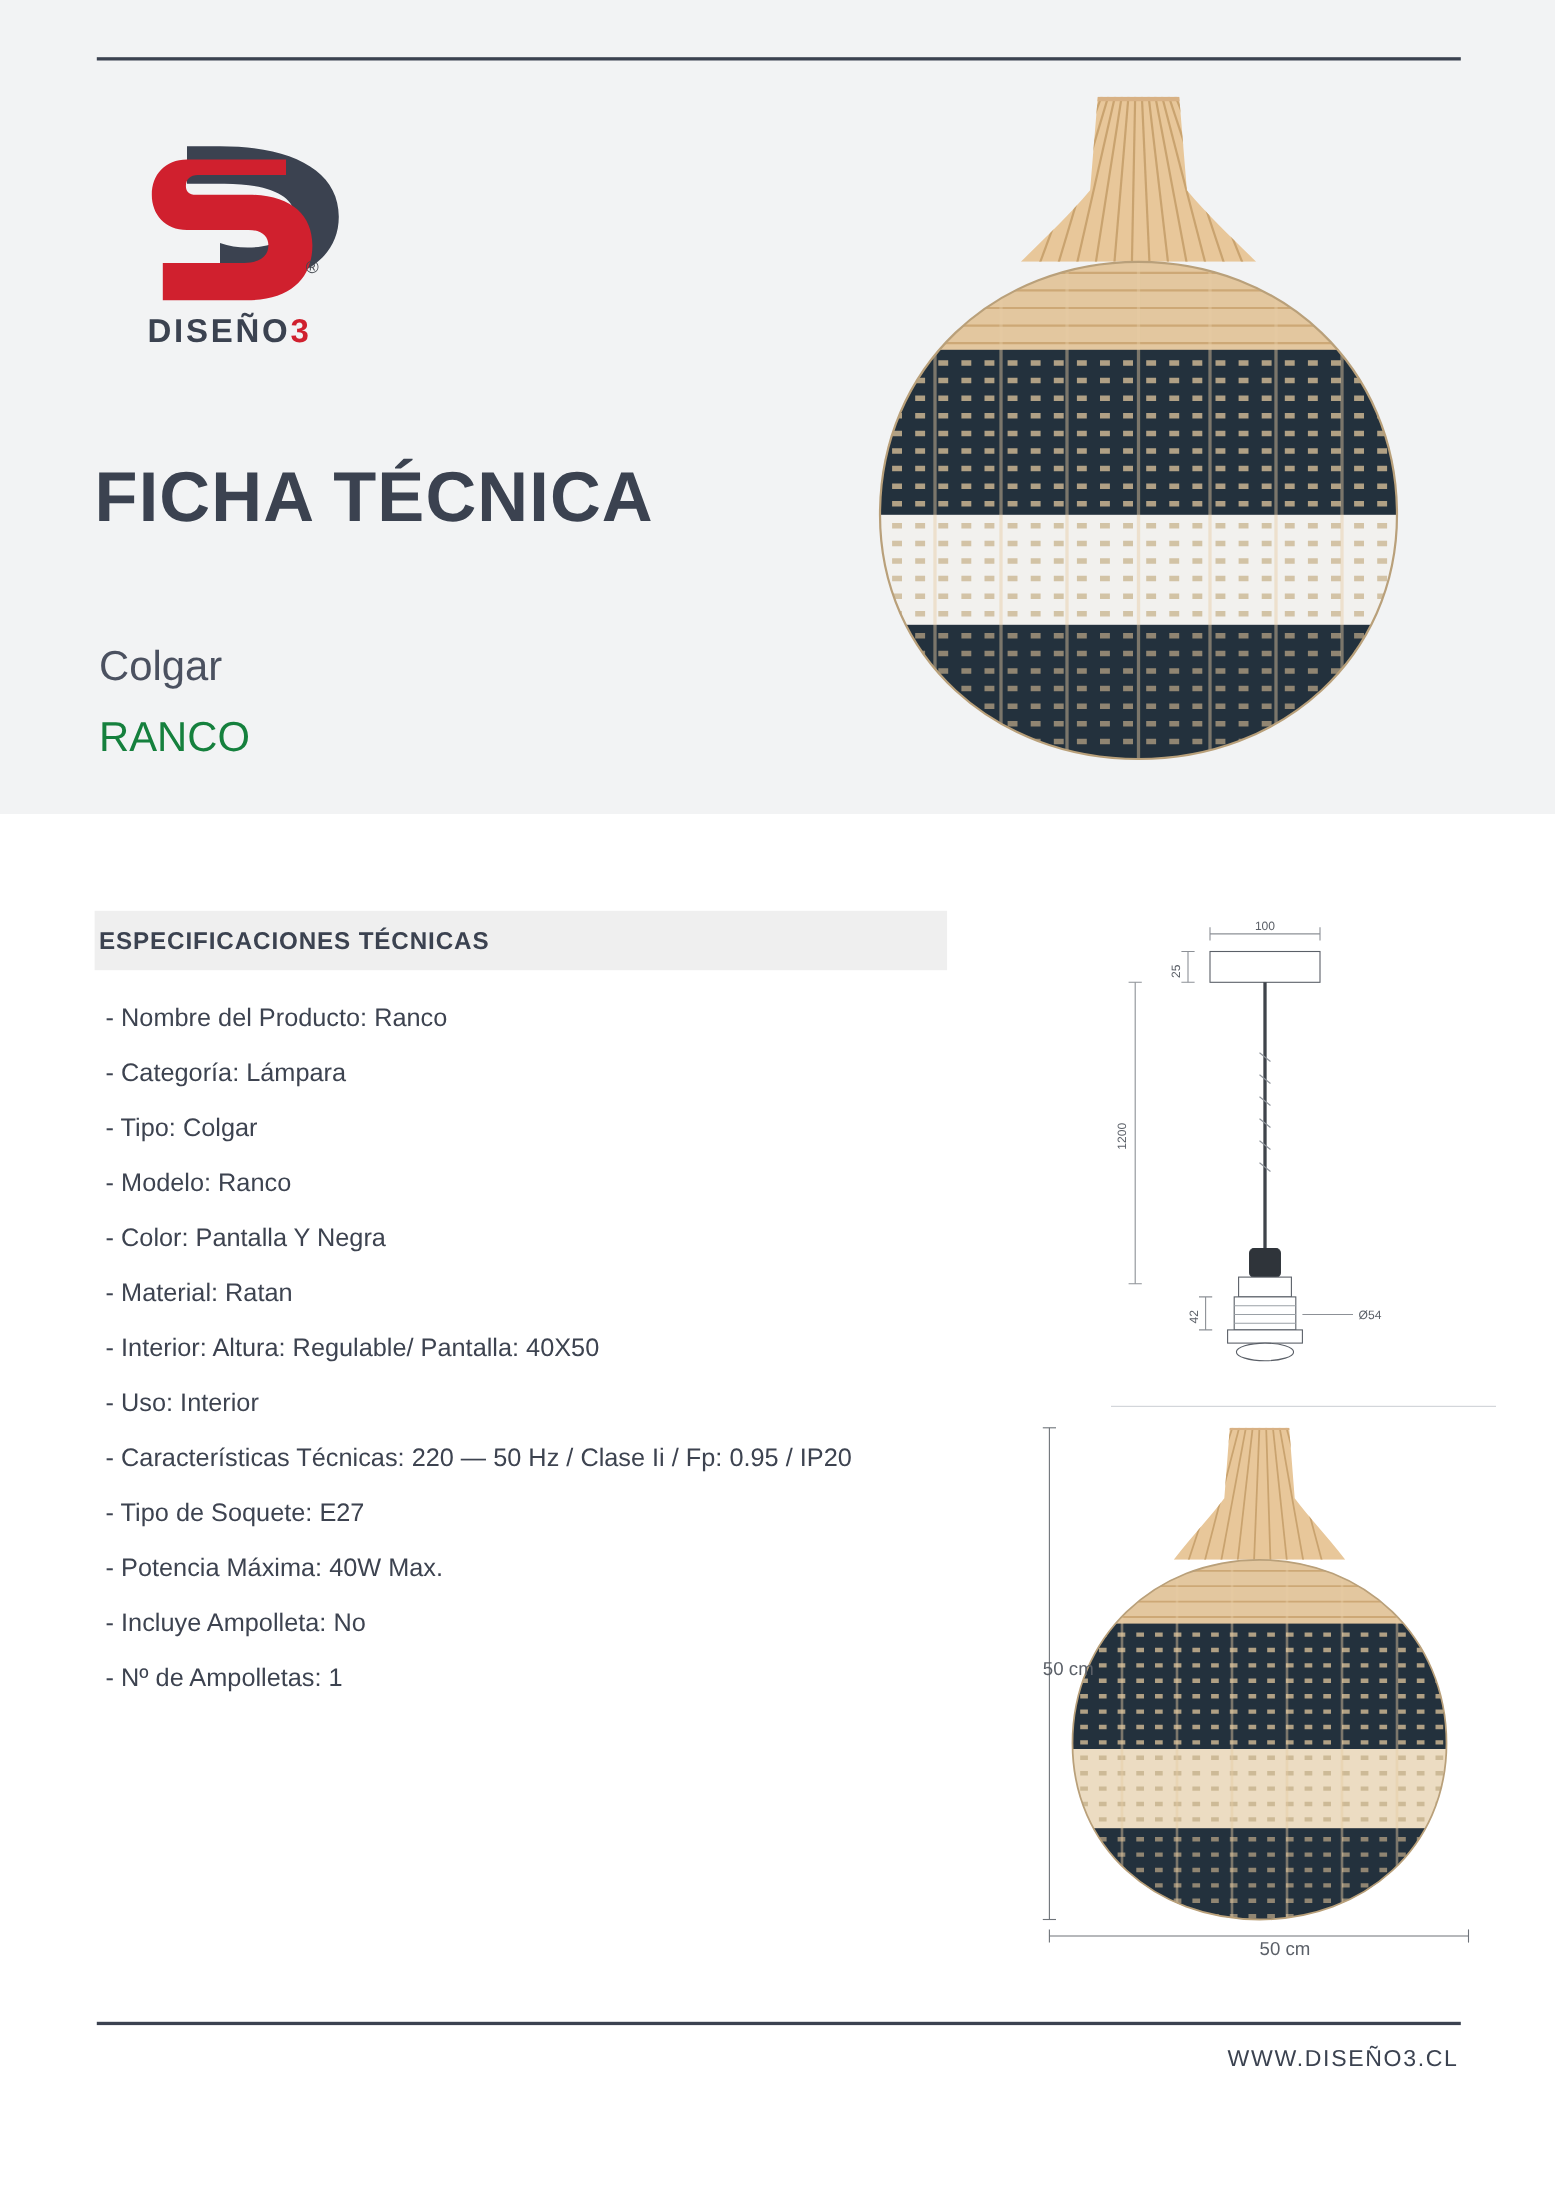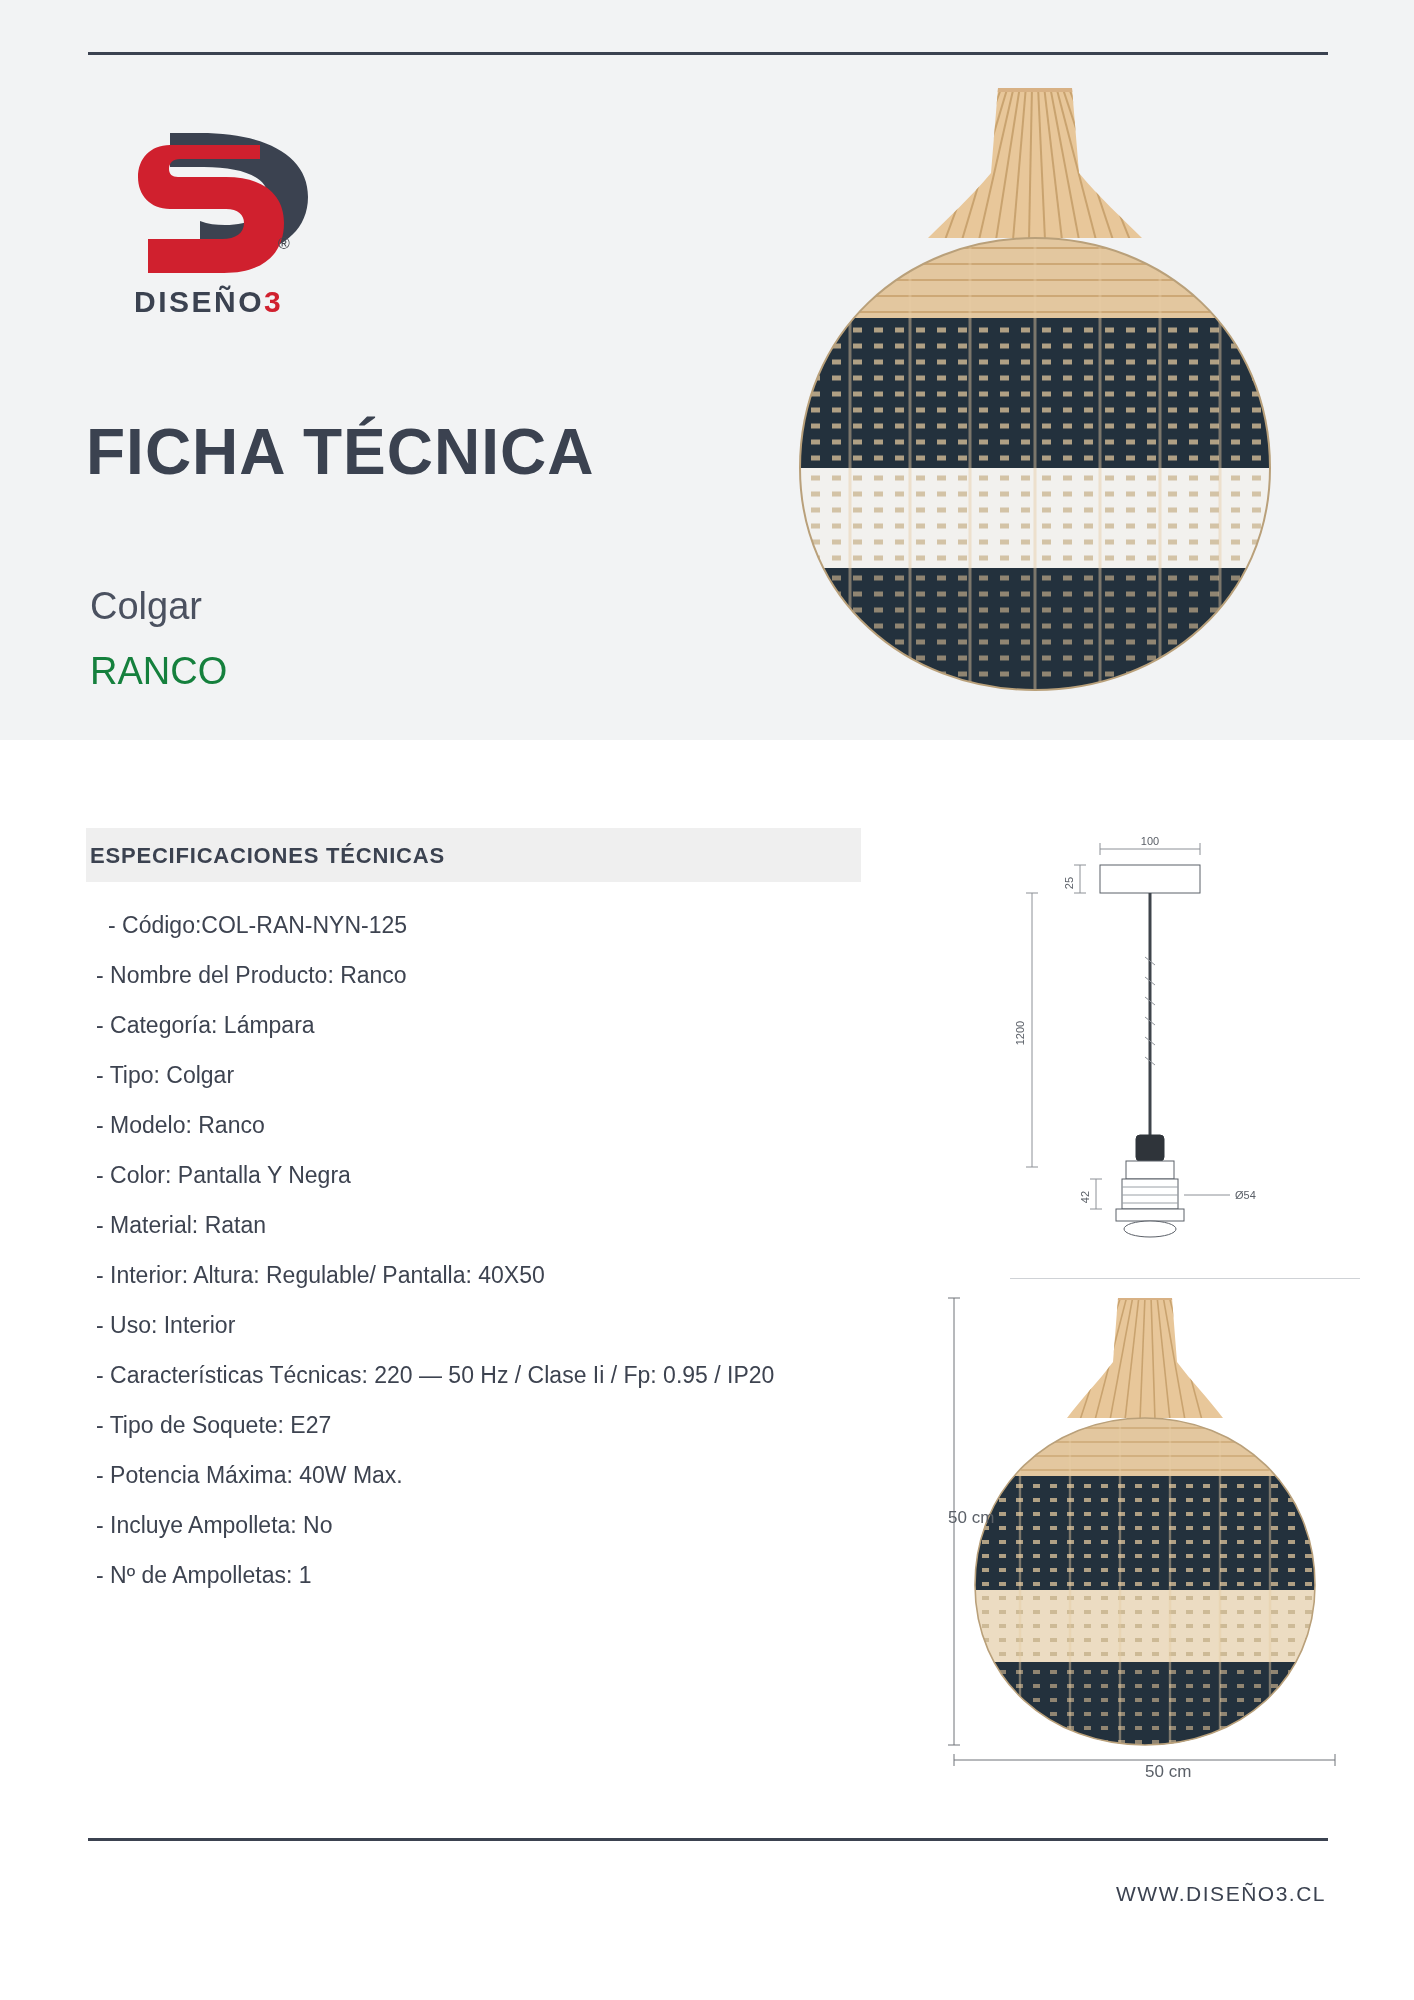"- Código:COL-RAN-NYN-125" div.indent { html: <div>- Código:COL-RAN-NYN-125</div> -> none }
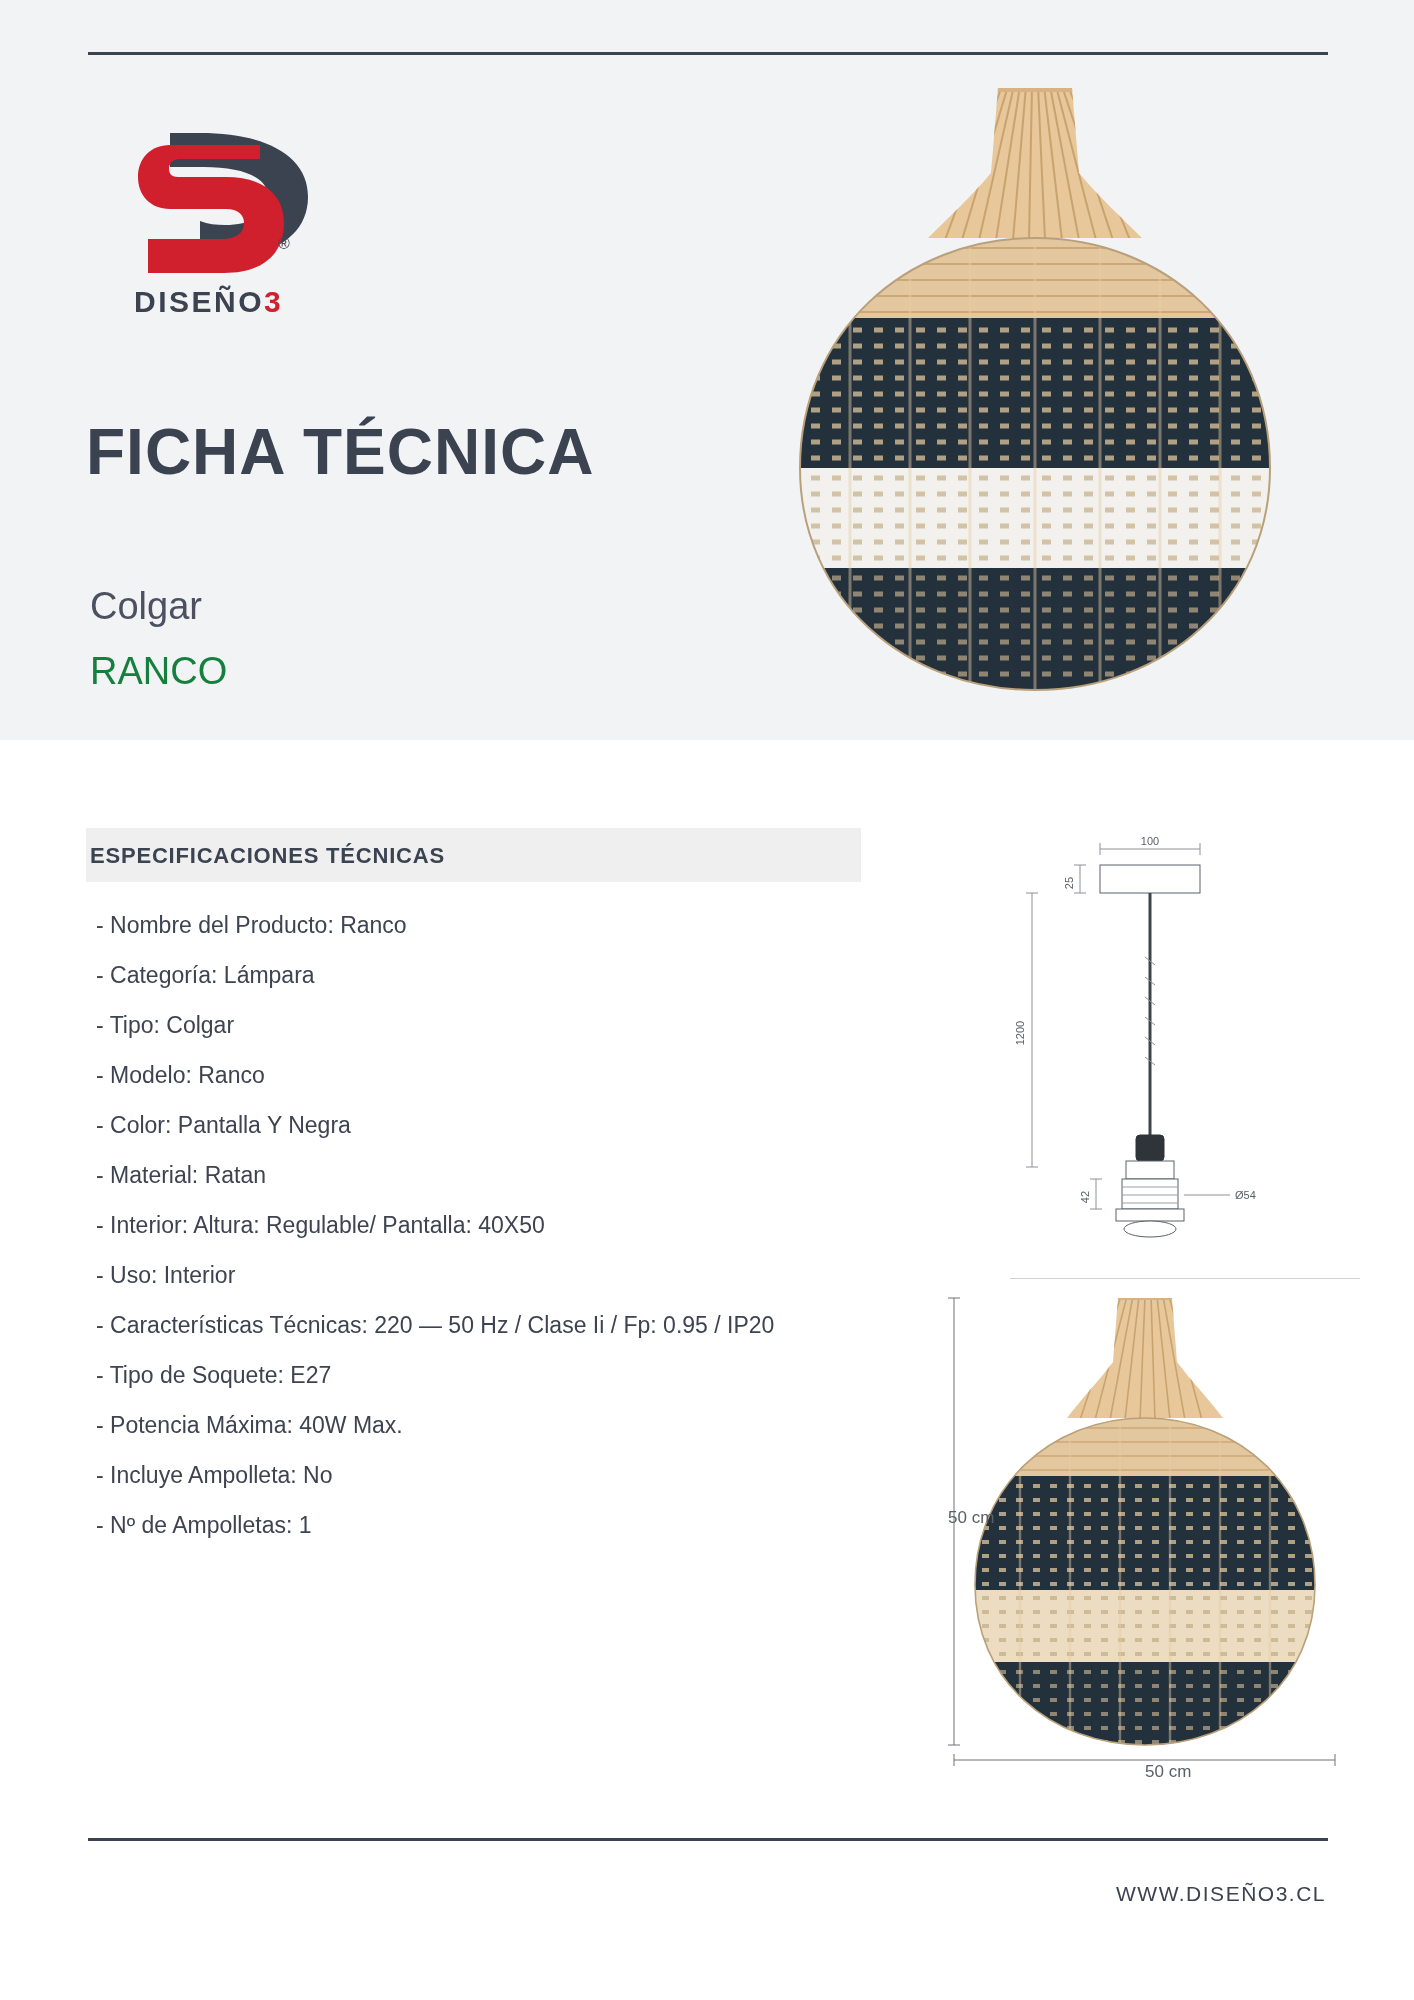"WWW.DISEÑO3.CL" .footer-url { margin-top: 22px -> none }
